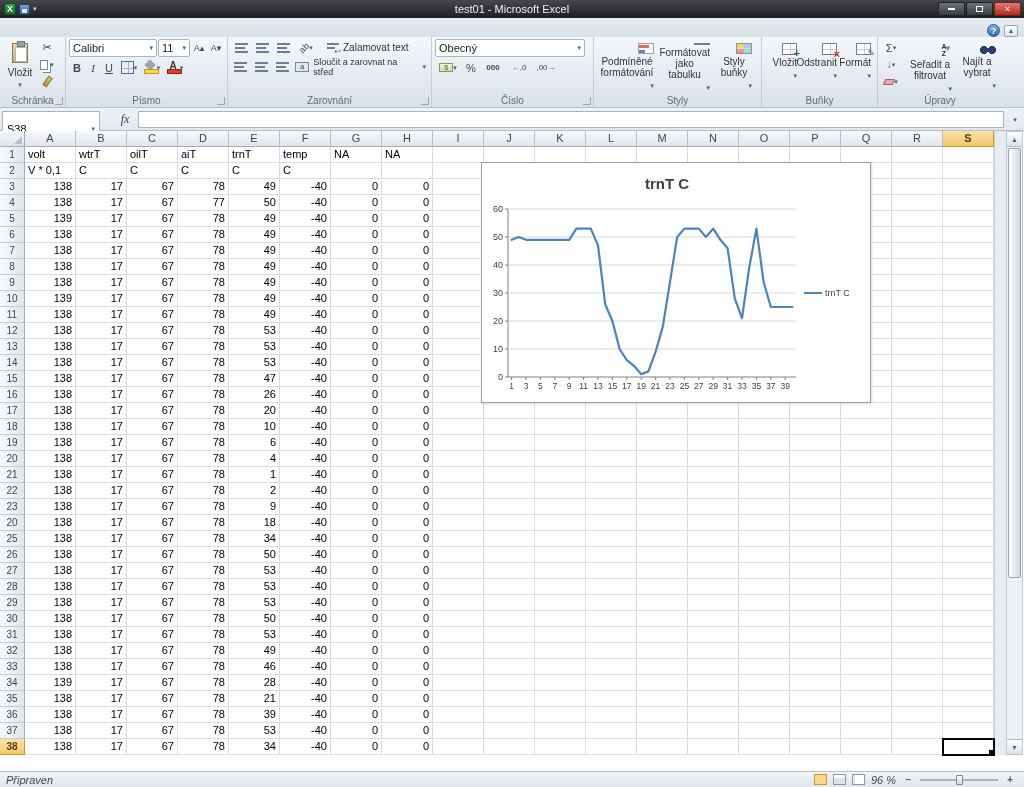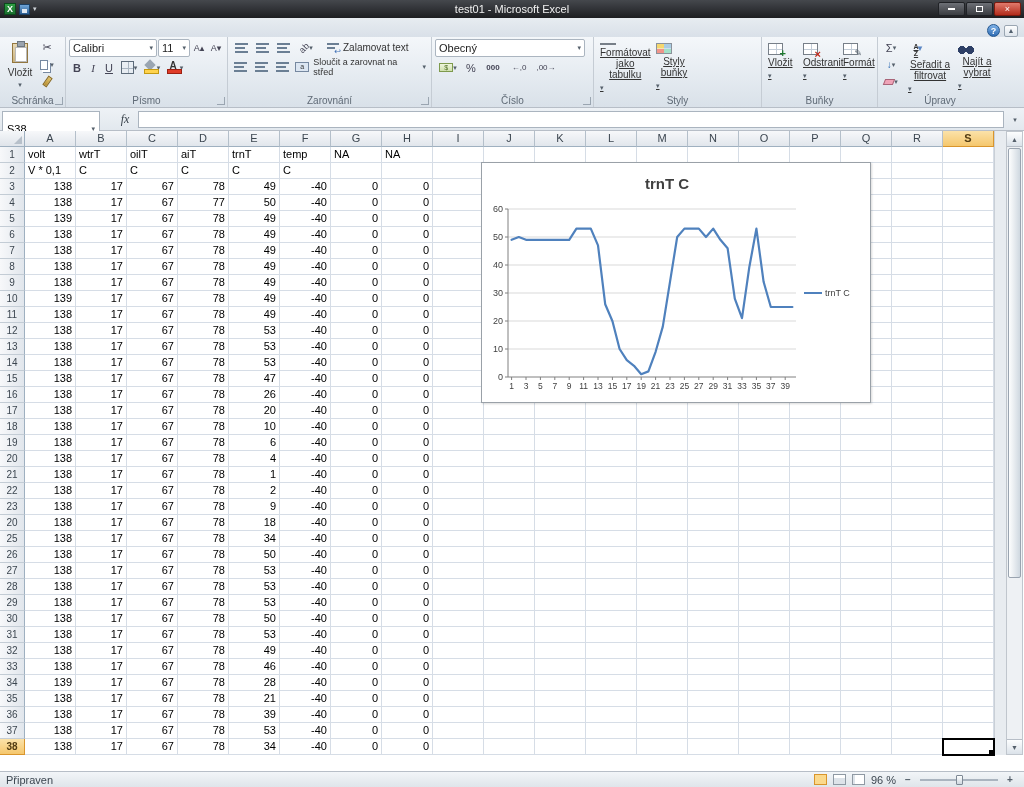"Formátovat jako tabulku" .medbtn { align-items: flex-start -> flex-end; text-decoration: underline -> none }
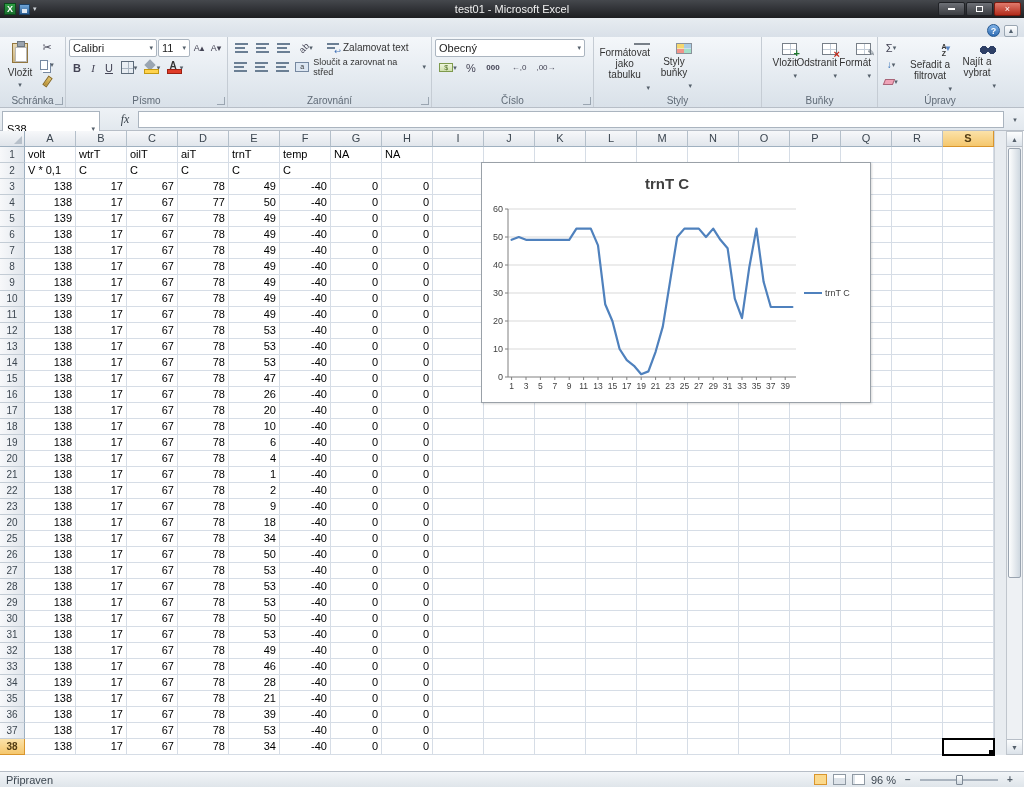"Podmíněné formátování" div.medbtn { html: none -> <div> <span></span> <span>Podmíněné formátování</span> <span>▾</span> </div> }
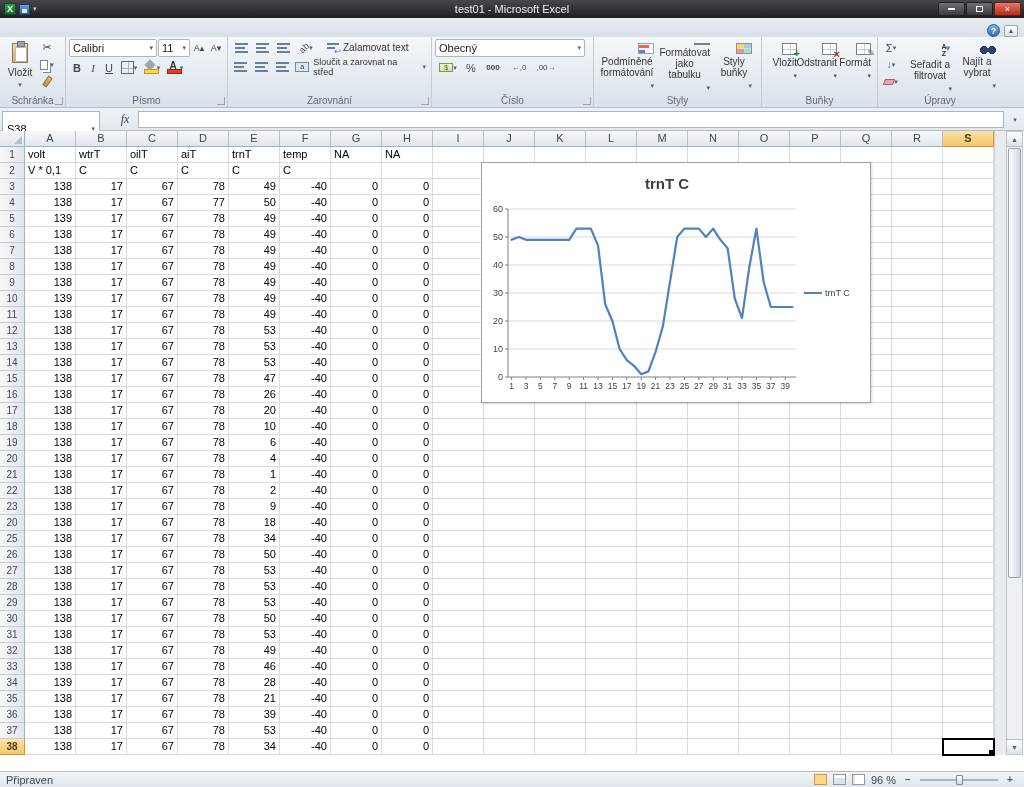"Připraven" .statusbar { font-style: none -> italic }
